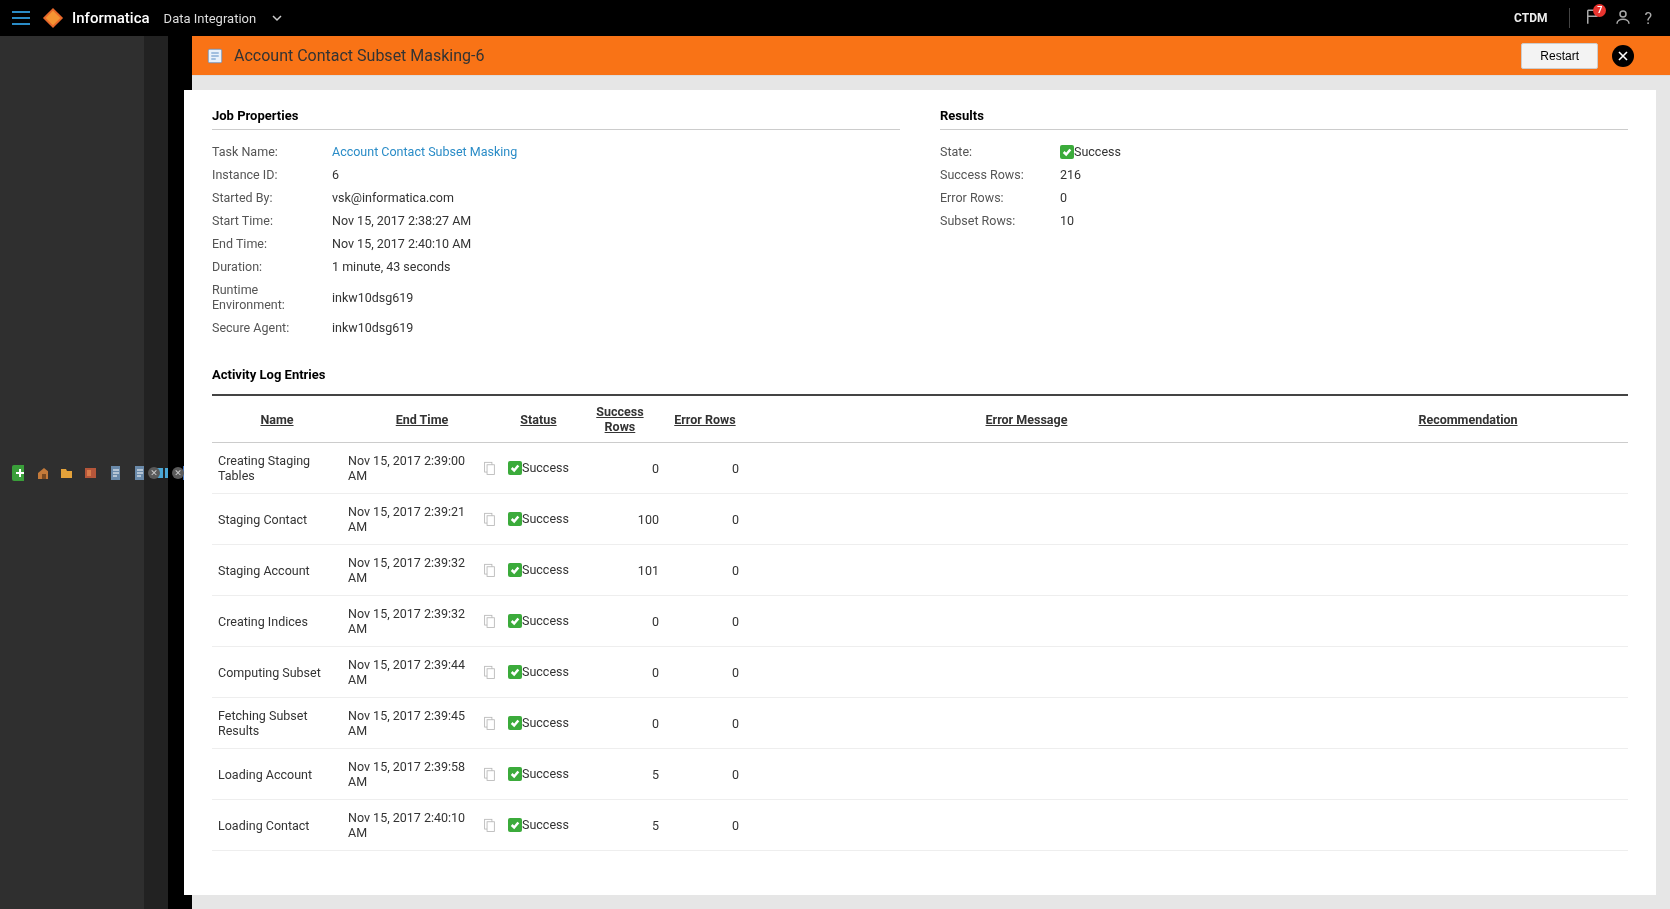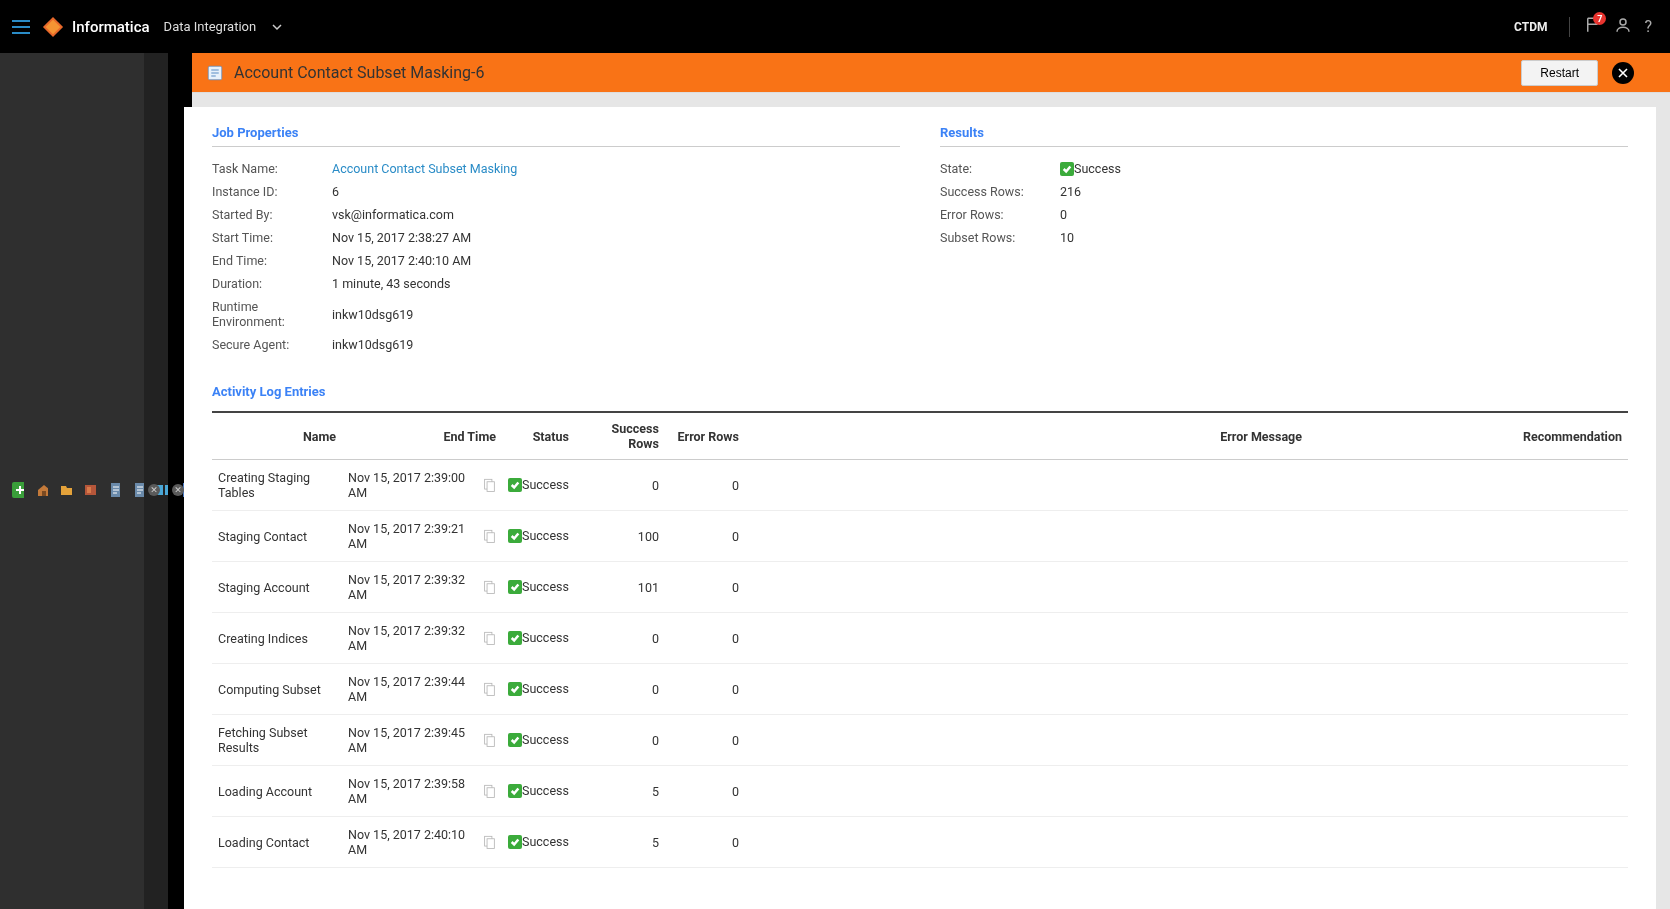"Informatica" .topbar { height: 53px -> 36px }
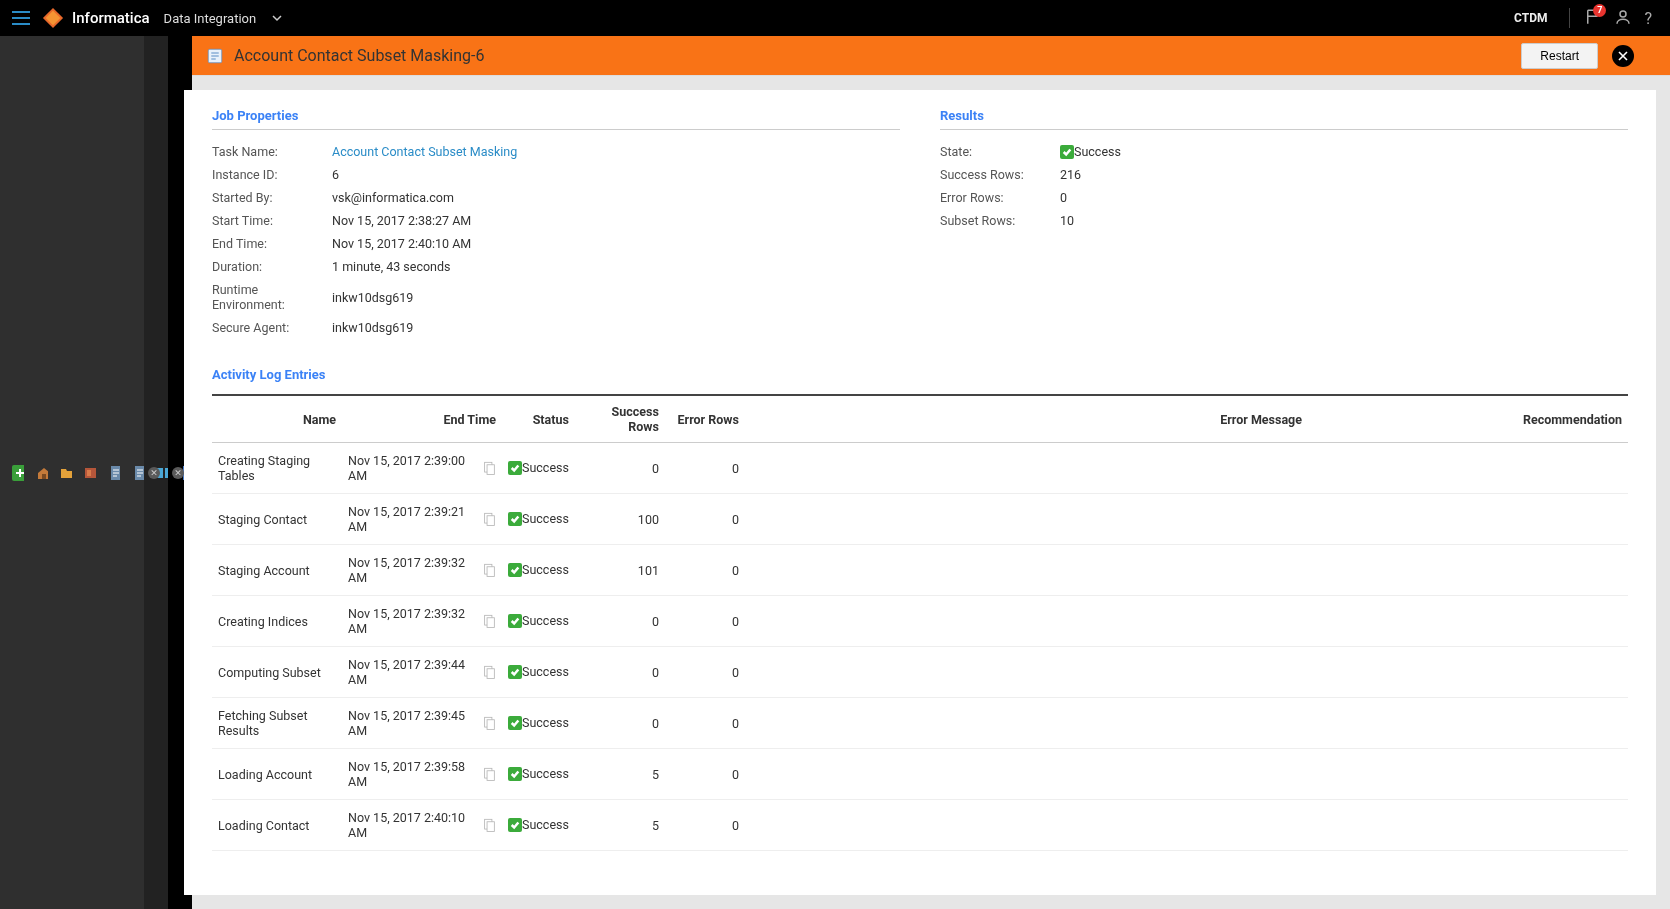"Job Properties" .section-title { color: #3b82f6 -> #000000 }
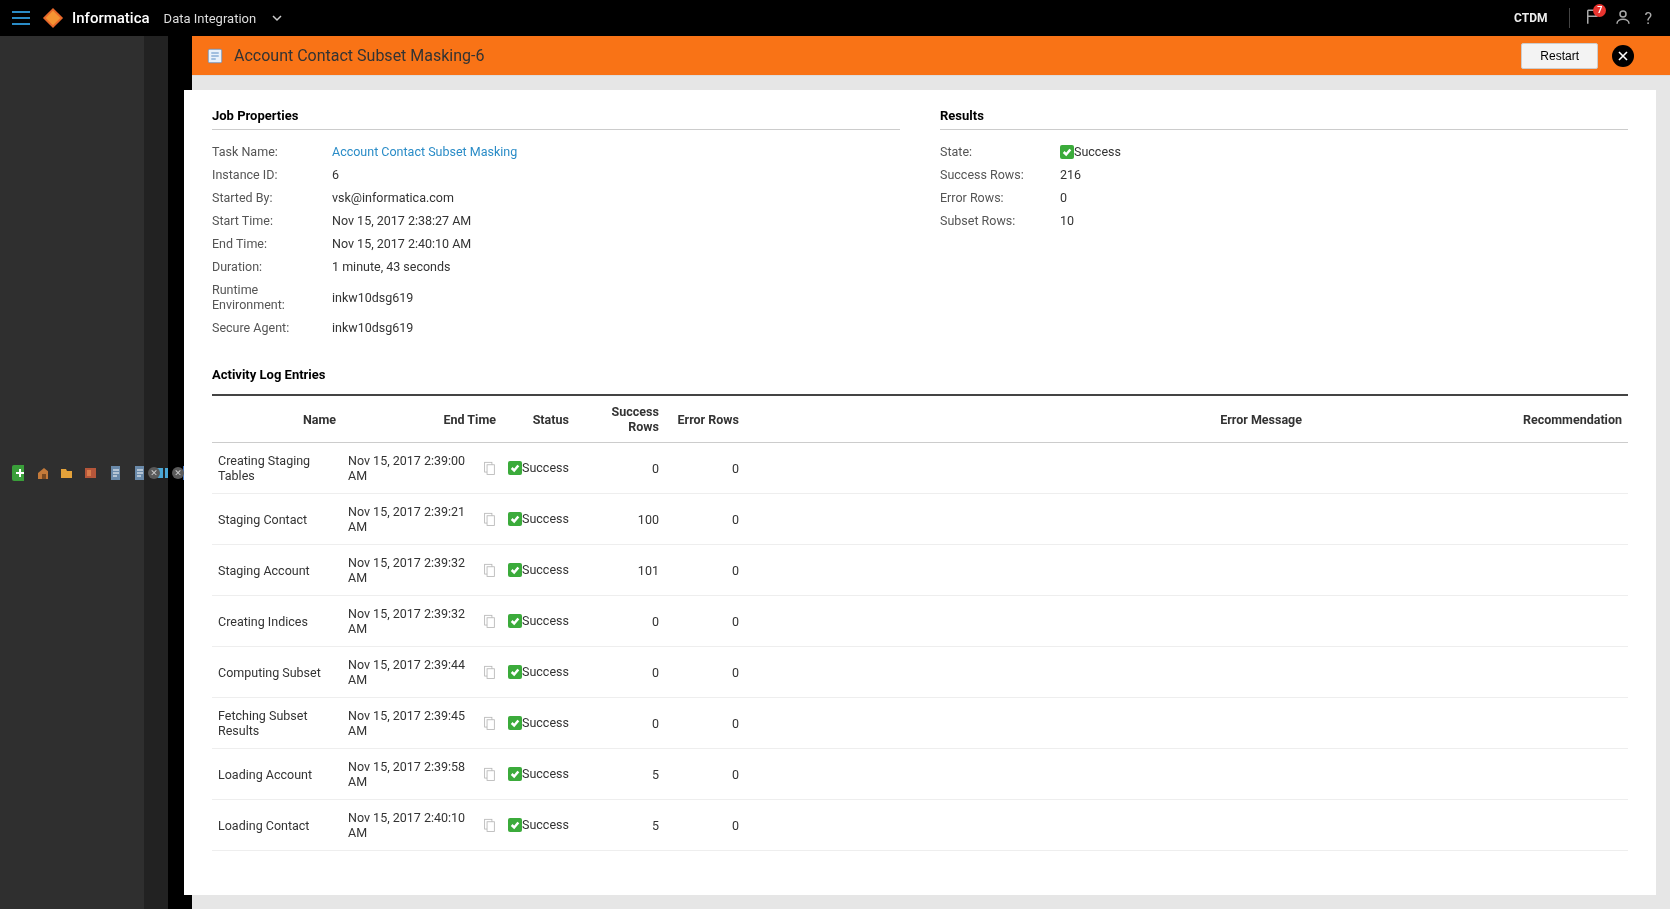"Name" table.log thead th { text-align: right -> center; text-decoration: none -> underline }
